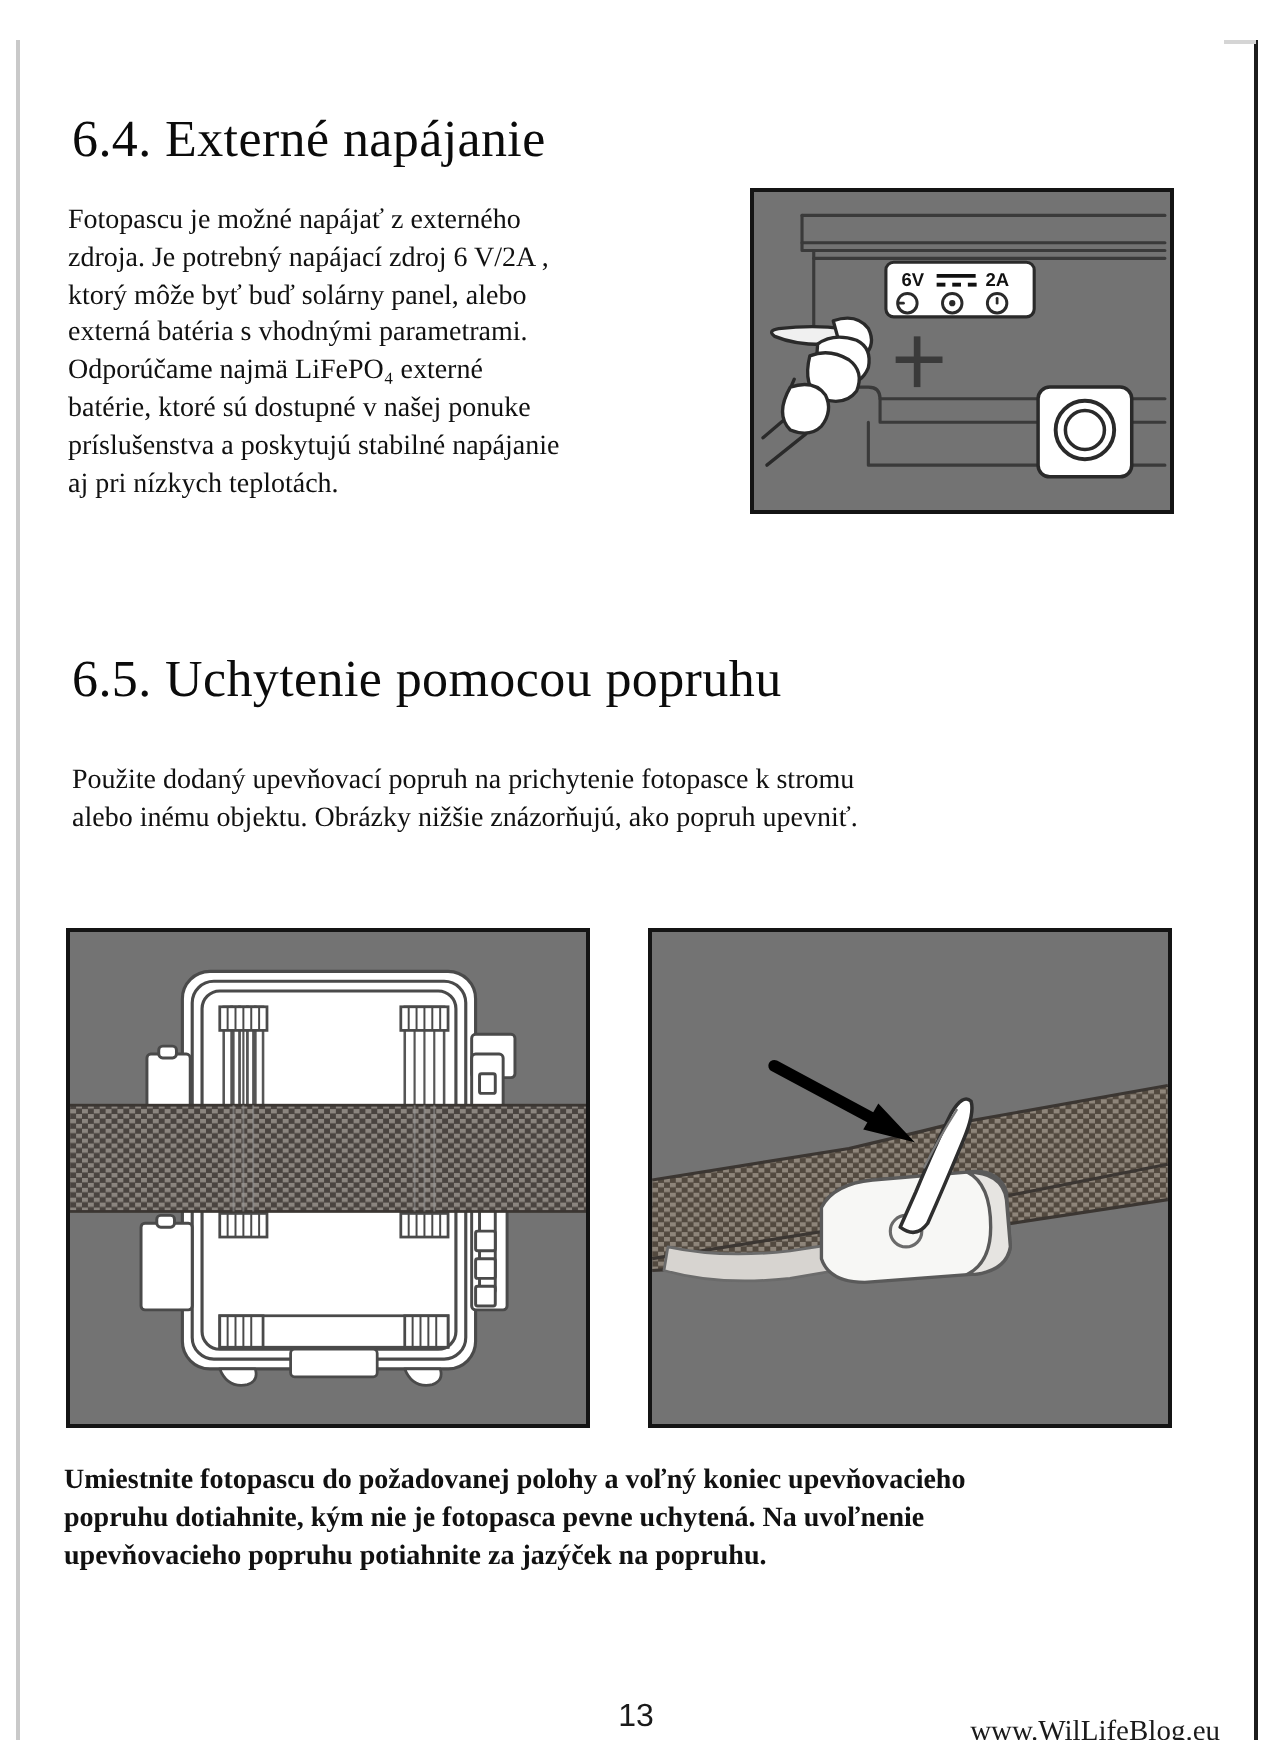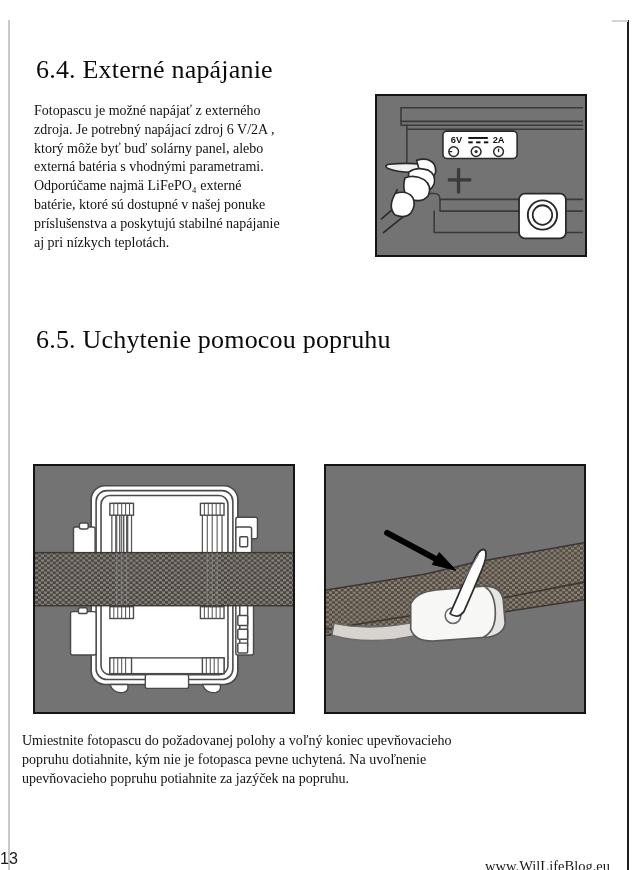"Použite dodaný upevňovací popruh na" p.body-text { html: none -> <p>Použite dodaný upevňovací popruh na prichytenie fotopasce k stromu alebo inému objektu. Obrázky nižšie znázorňujú, ako popruh upevniť.</p> }
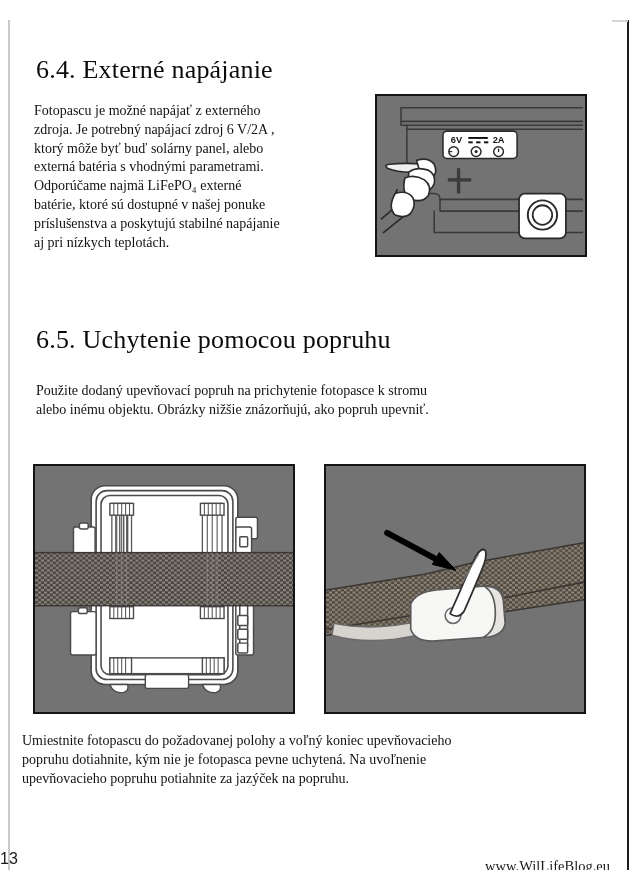"Umiestnite fotopascu do požadovanej" #para-strap-outro { font-weight: none -> bold; left: 22px -> 32px }
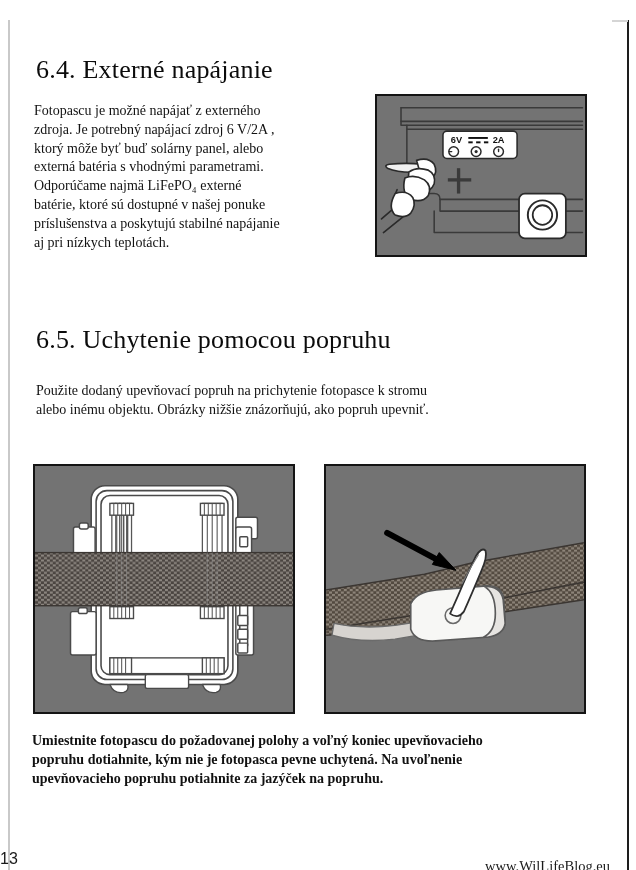"13" #page-number { text-align: left -> center }
